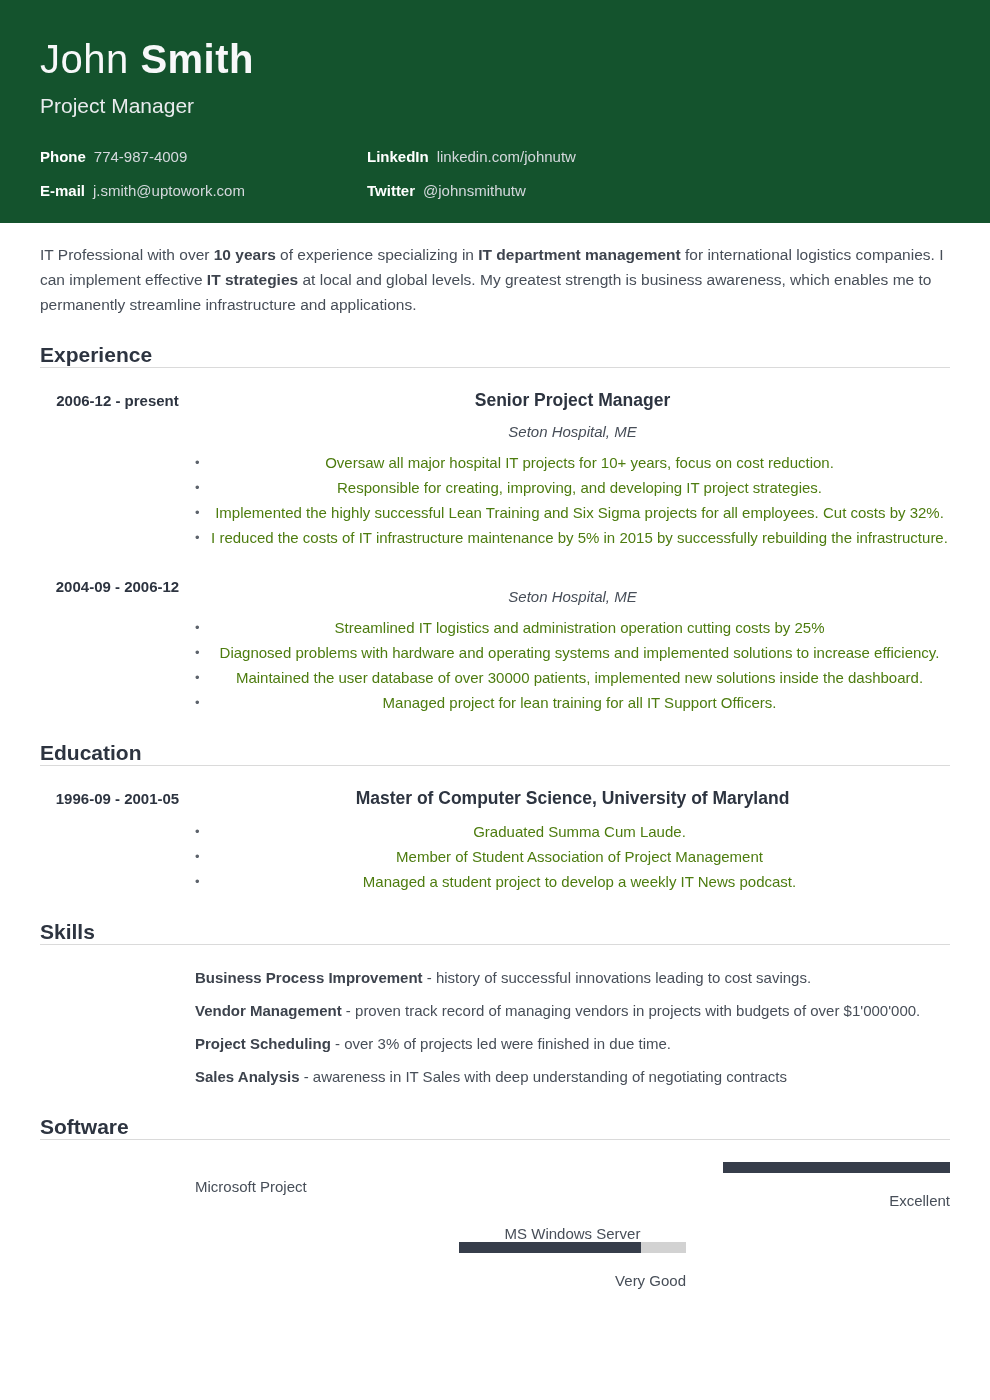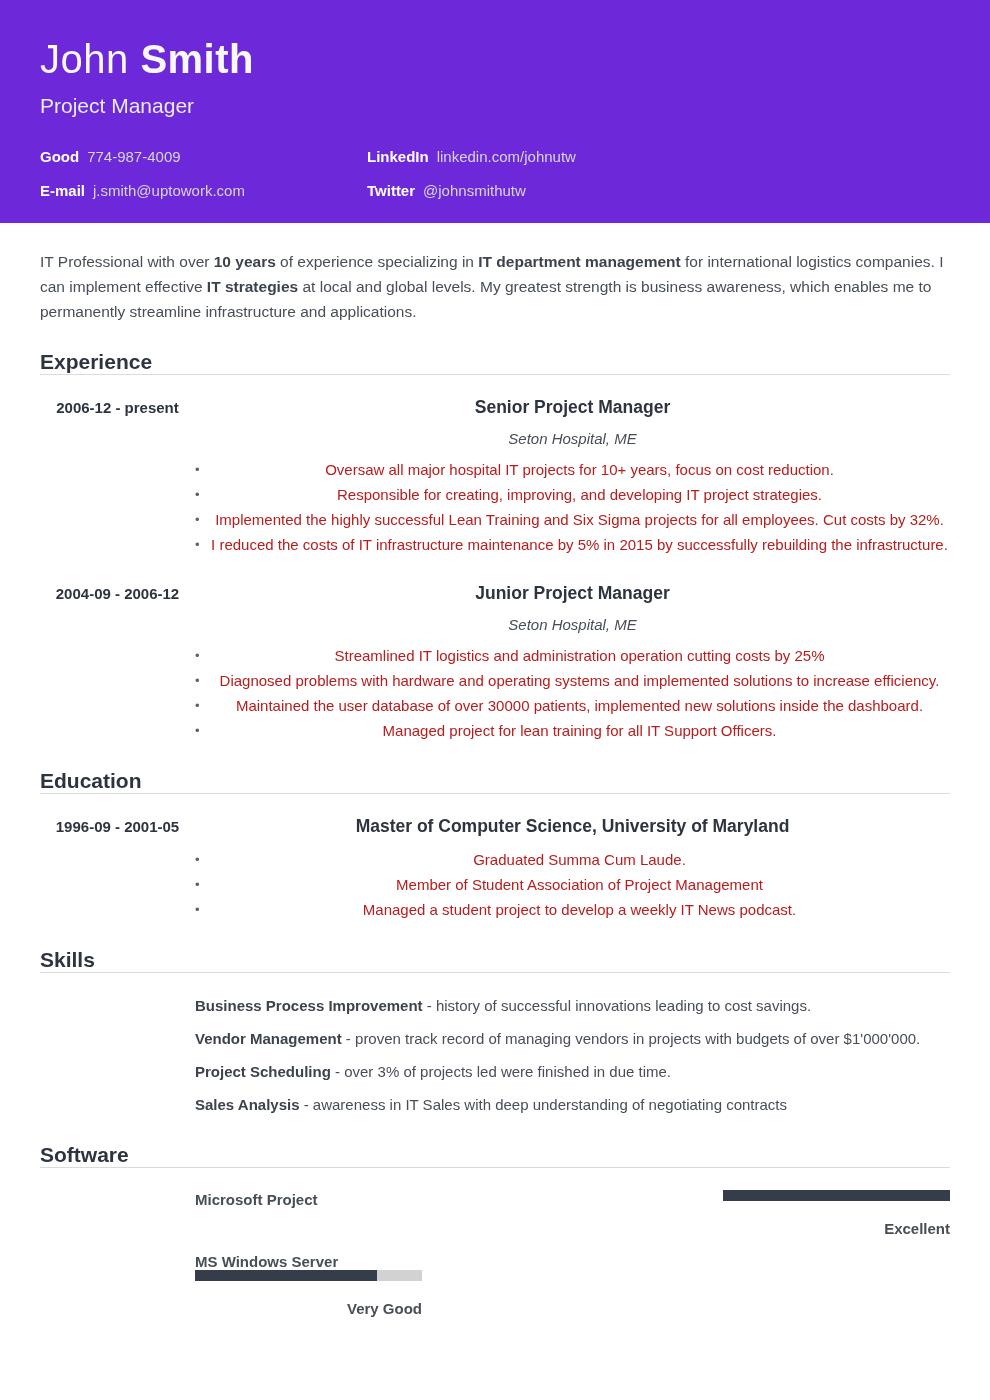"John Smith" header.resume-header { background: #6d28d9 -> #14532d }
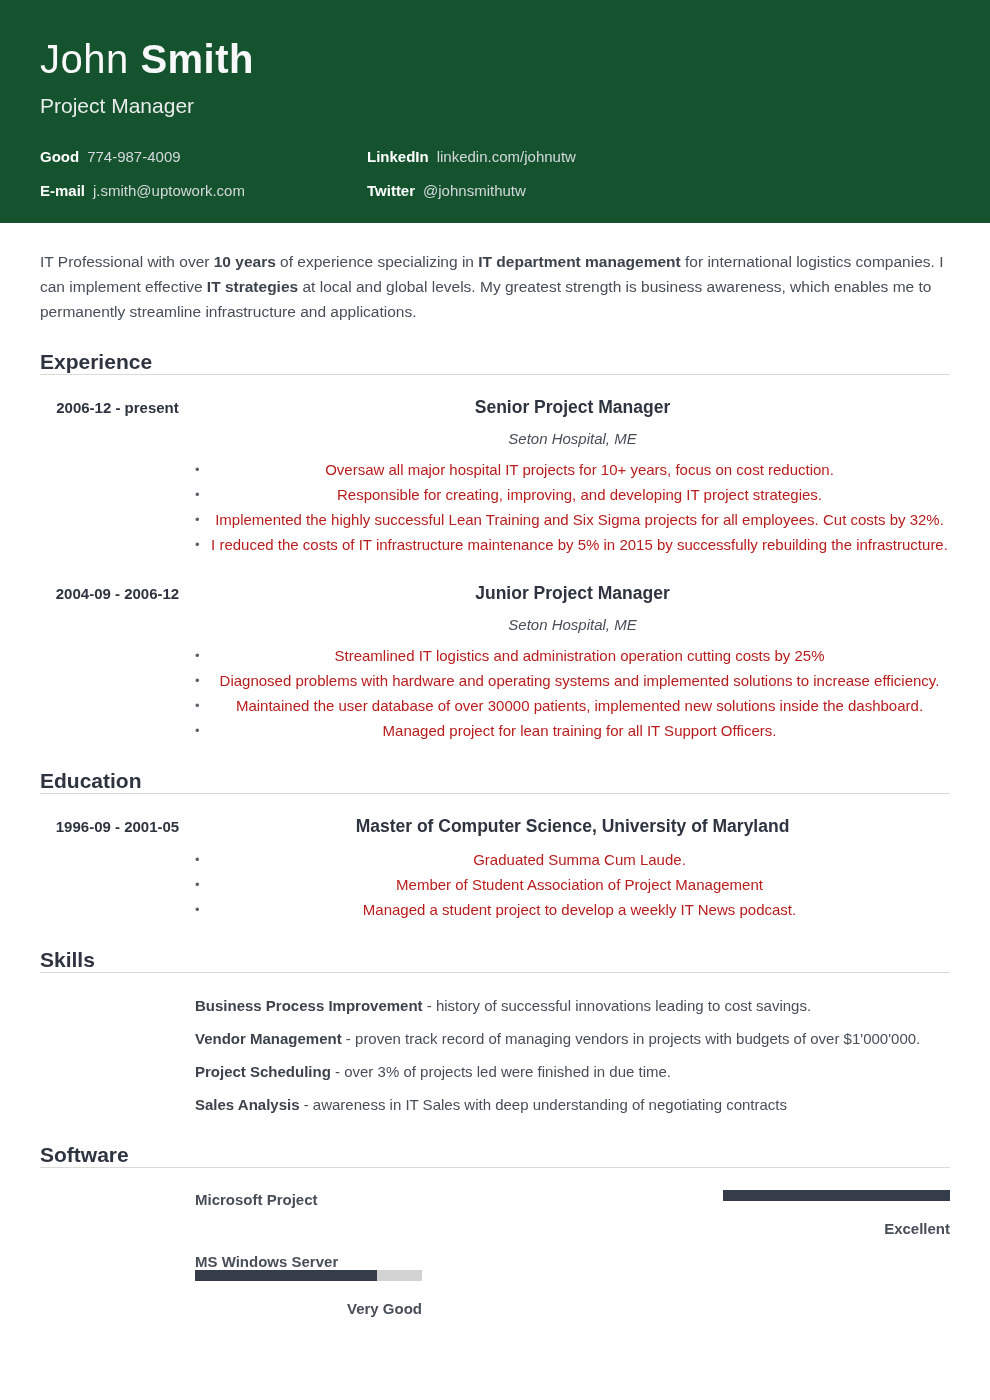"Good" span.contact-label { text: Good -> Phone }
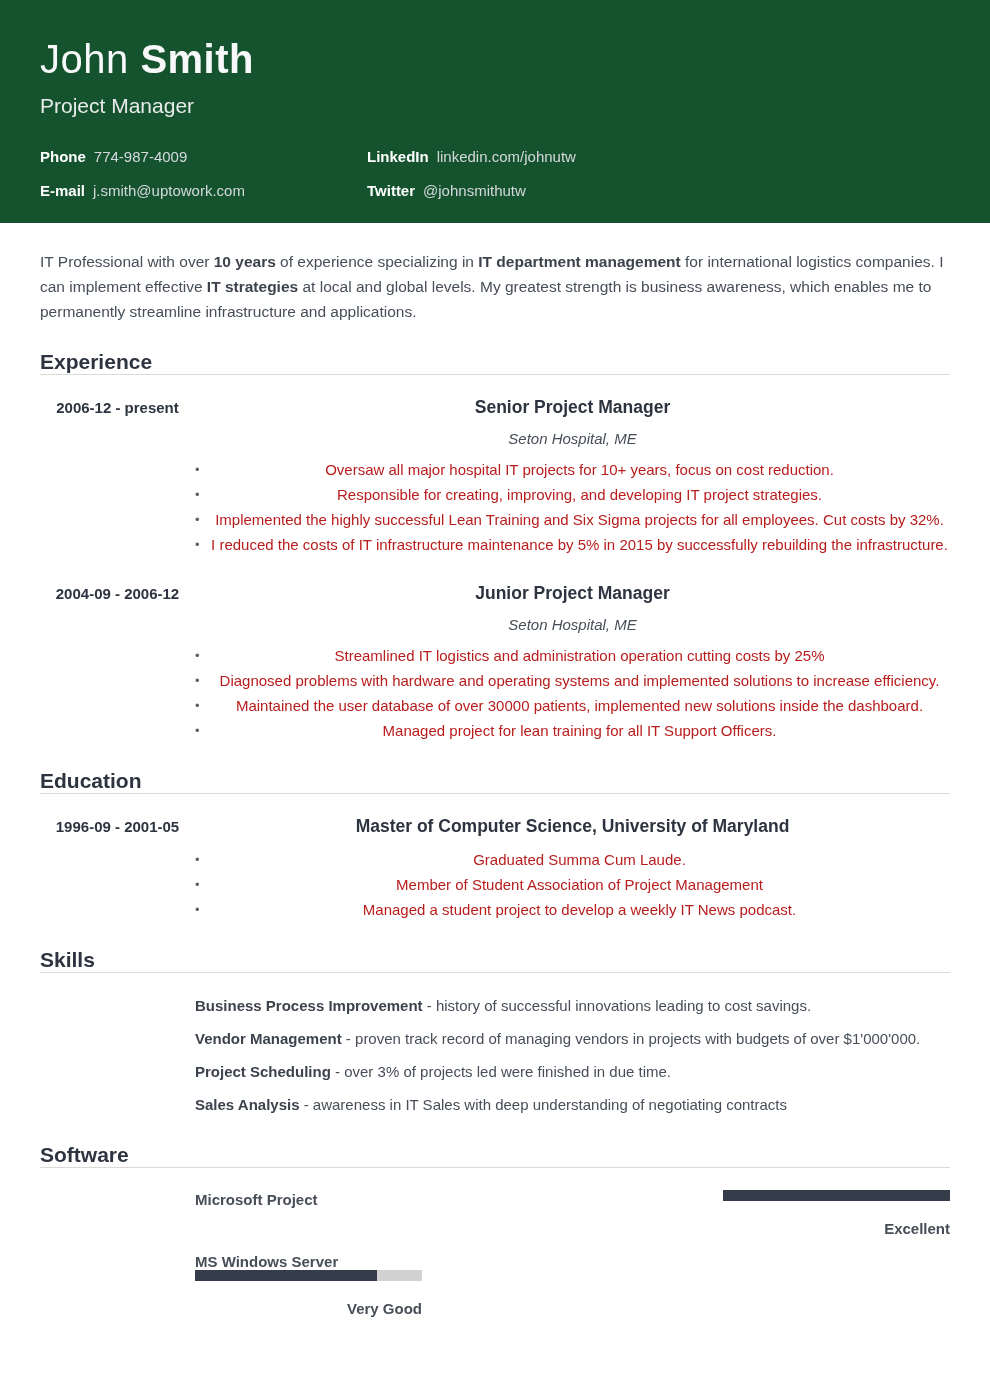"IT Professional with over 10" .summary { margin-top: 26px -> 19px }
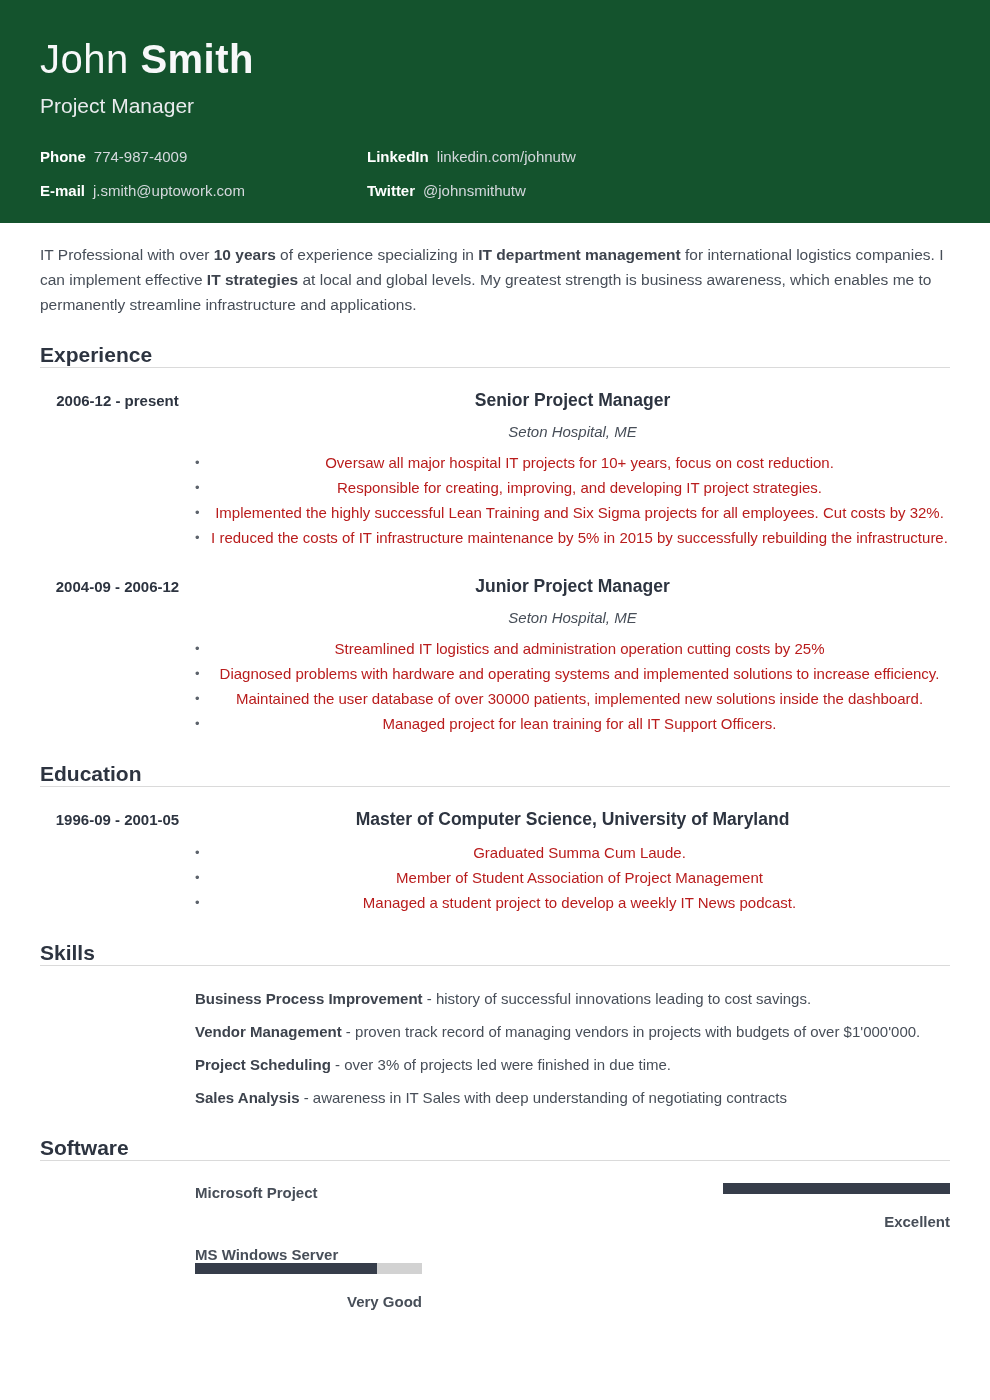"Oversaw all major hospital IT" ul.bullets li { color: #b91c1c -> #4d7c0f }
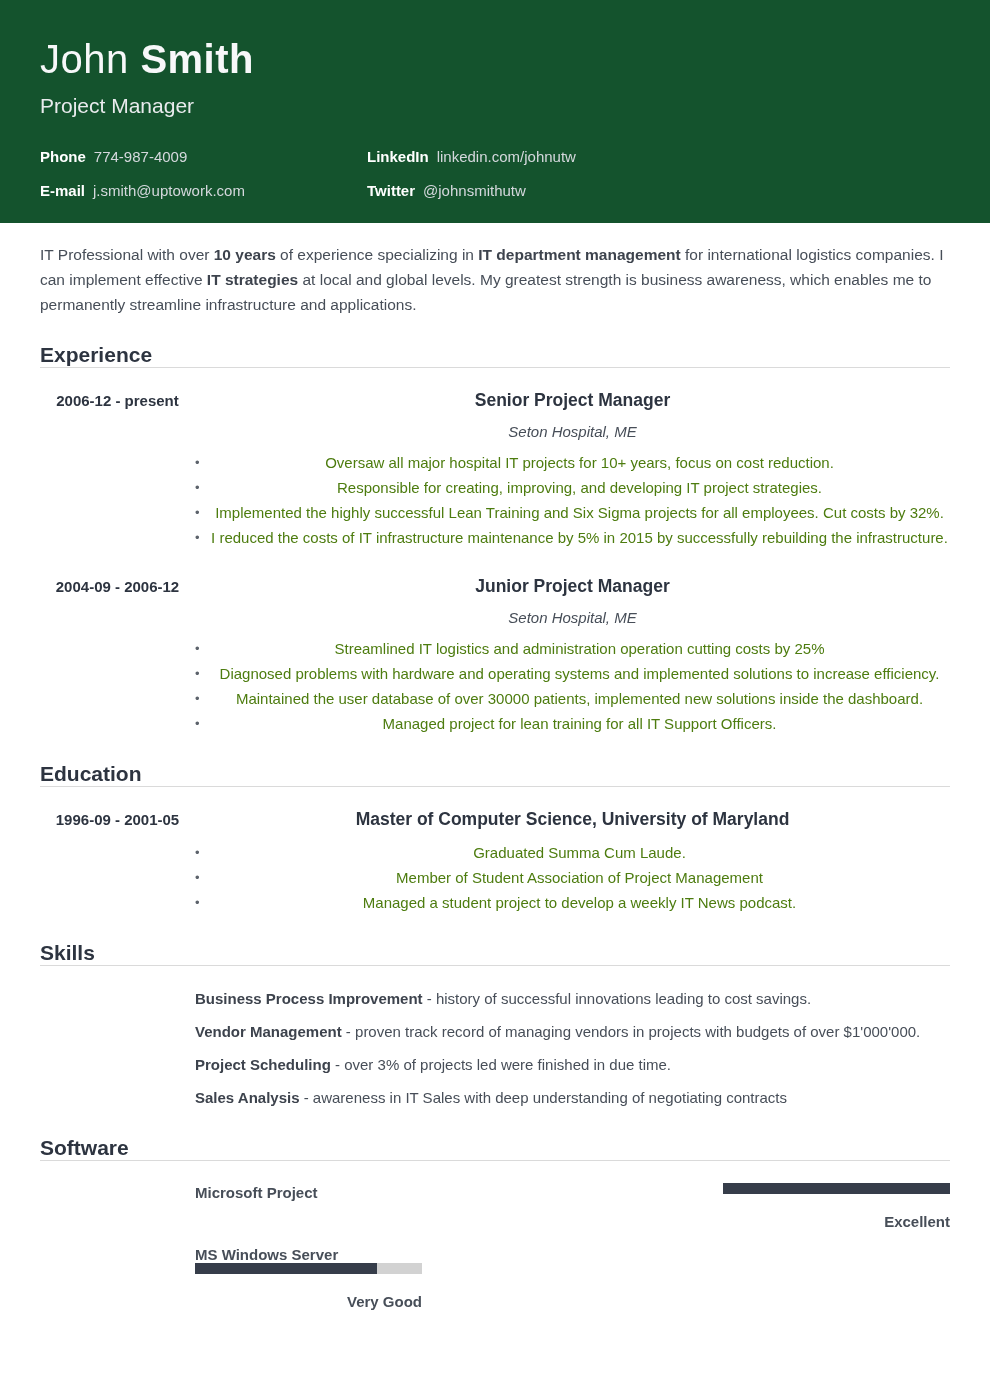"Junior Project Manager" div.entry-title { html: <div>Junior Project Manager</div> -> none }
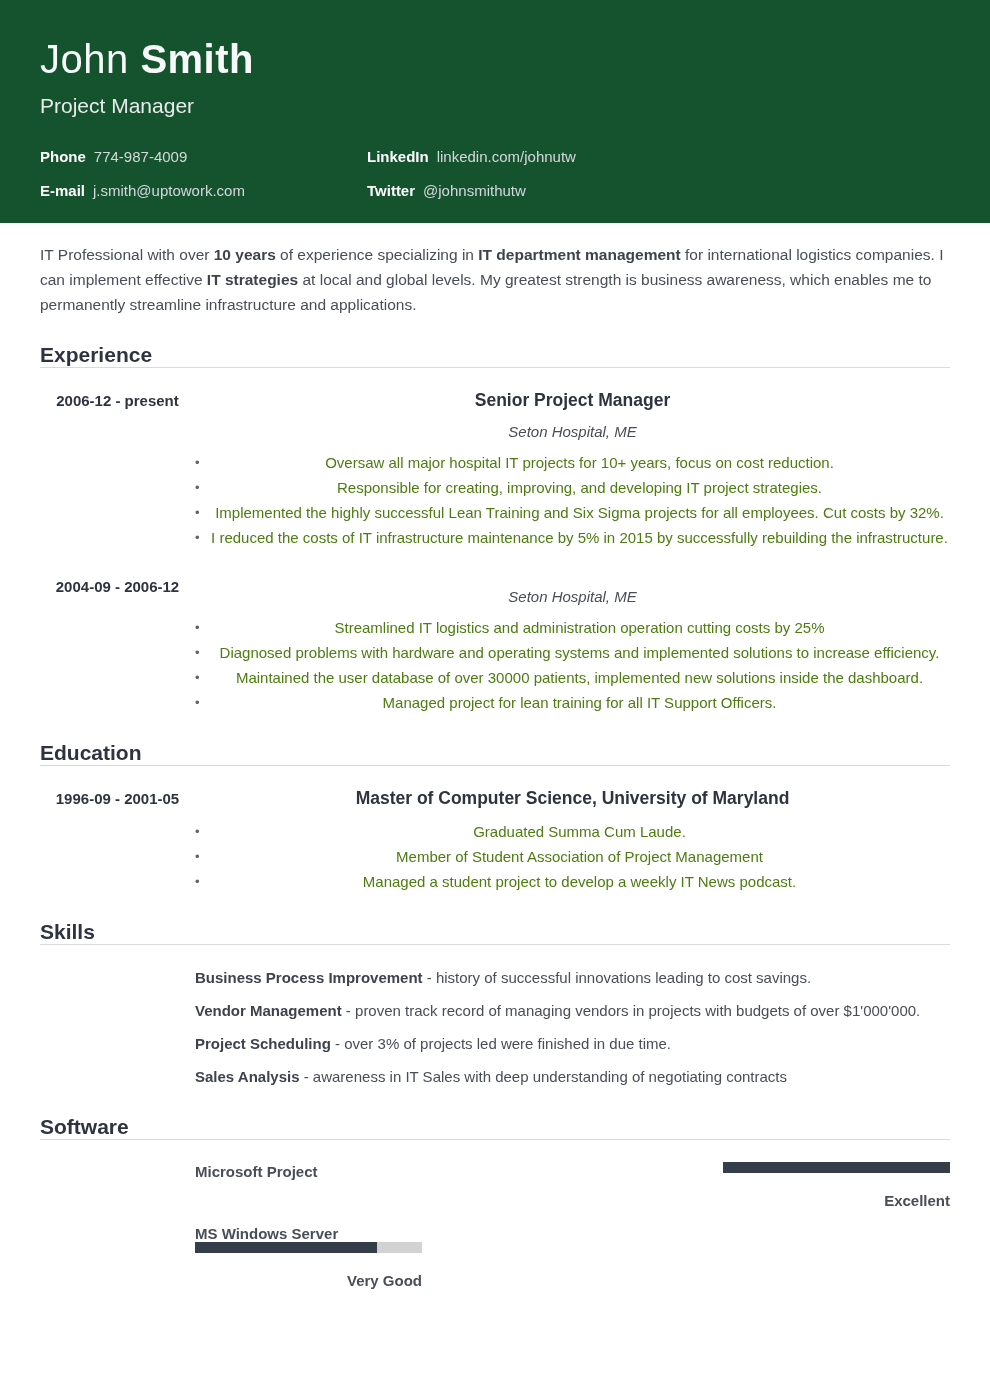"Microsoft Project" .software-item { align-items: flex-start -> center; font-weight: bold -> none }
